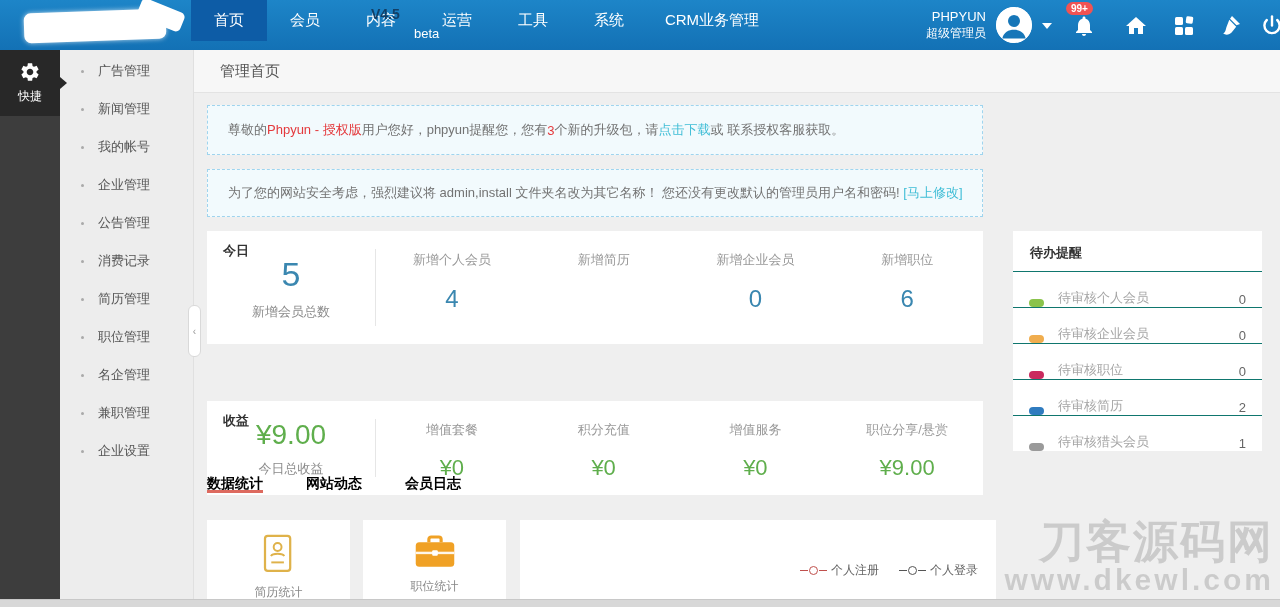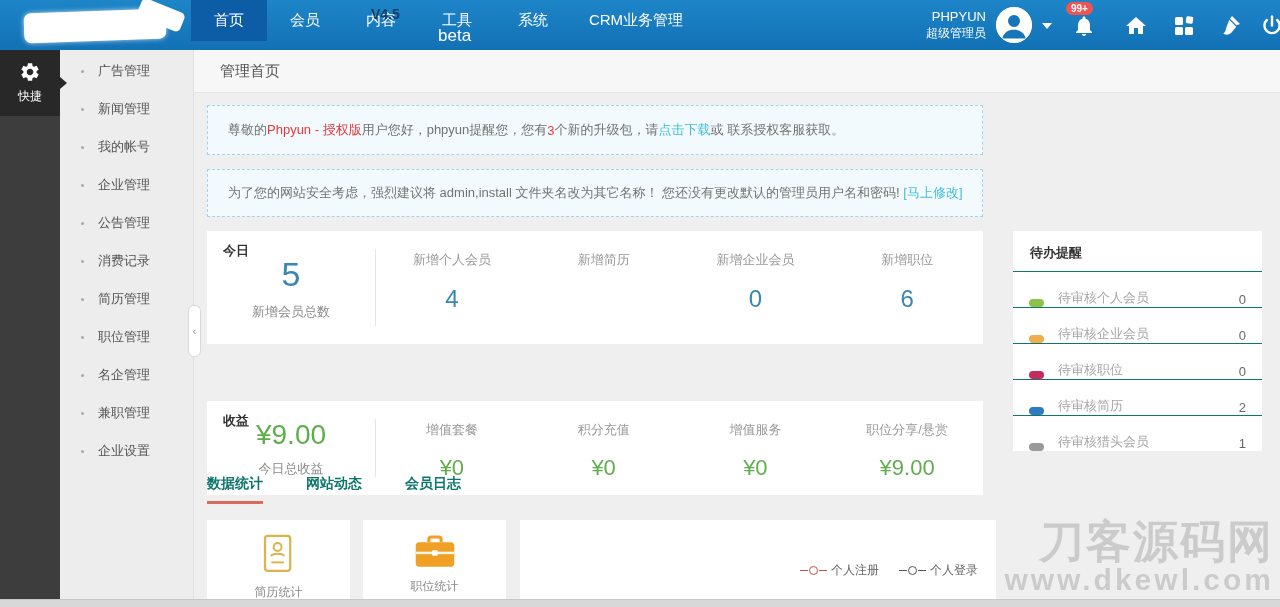"运营" div.nav-item { html: none -> <div>运营</div> }
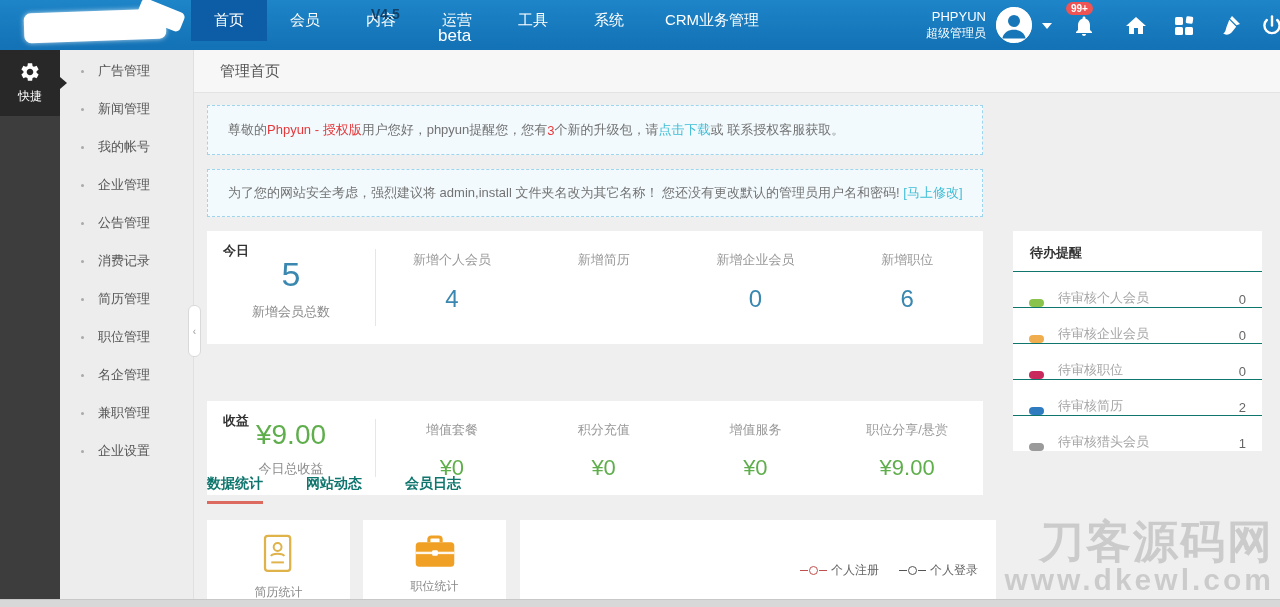"beta" .beta { font-size: 17px -> 13px; left: 438px -> 414px }
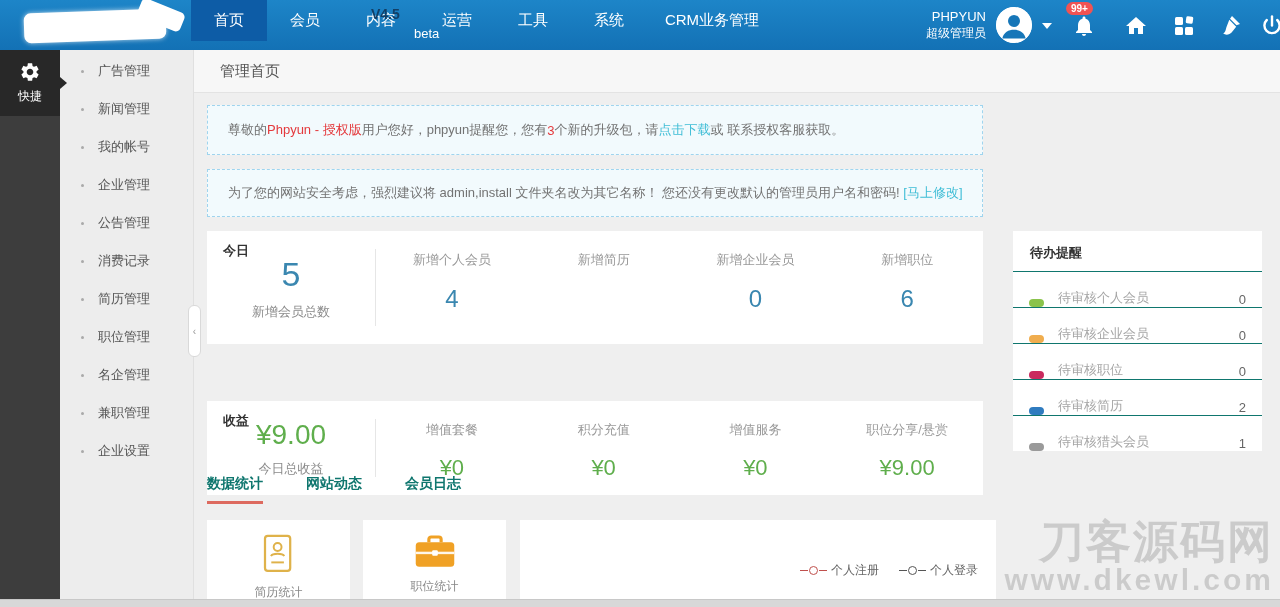"数据统计" .tab { color: #0f766e -> #000000; padding-bottom: 11px -> none }
